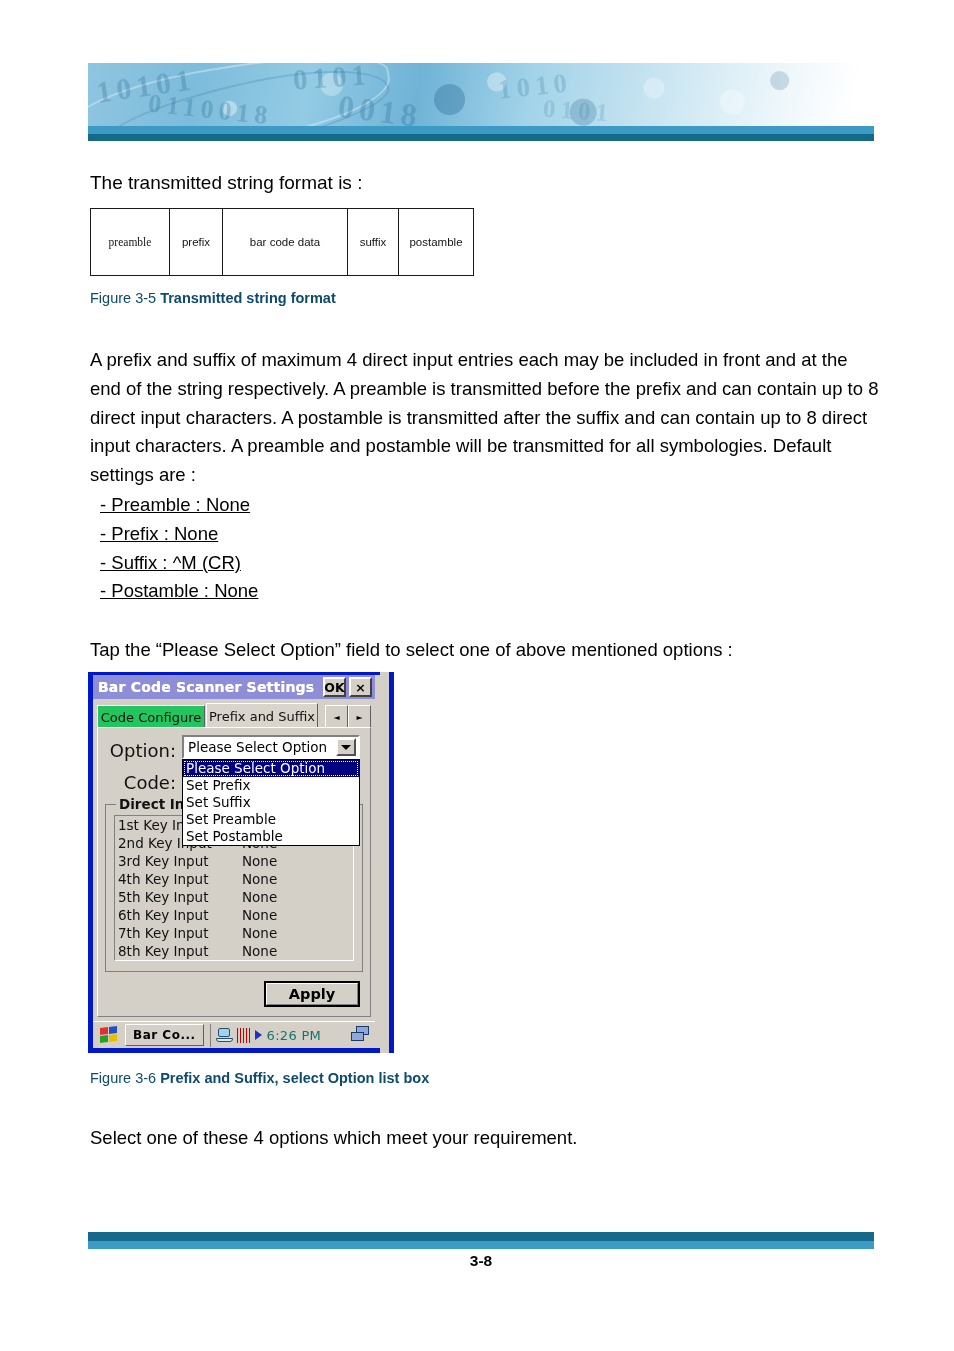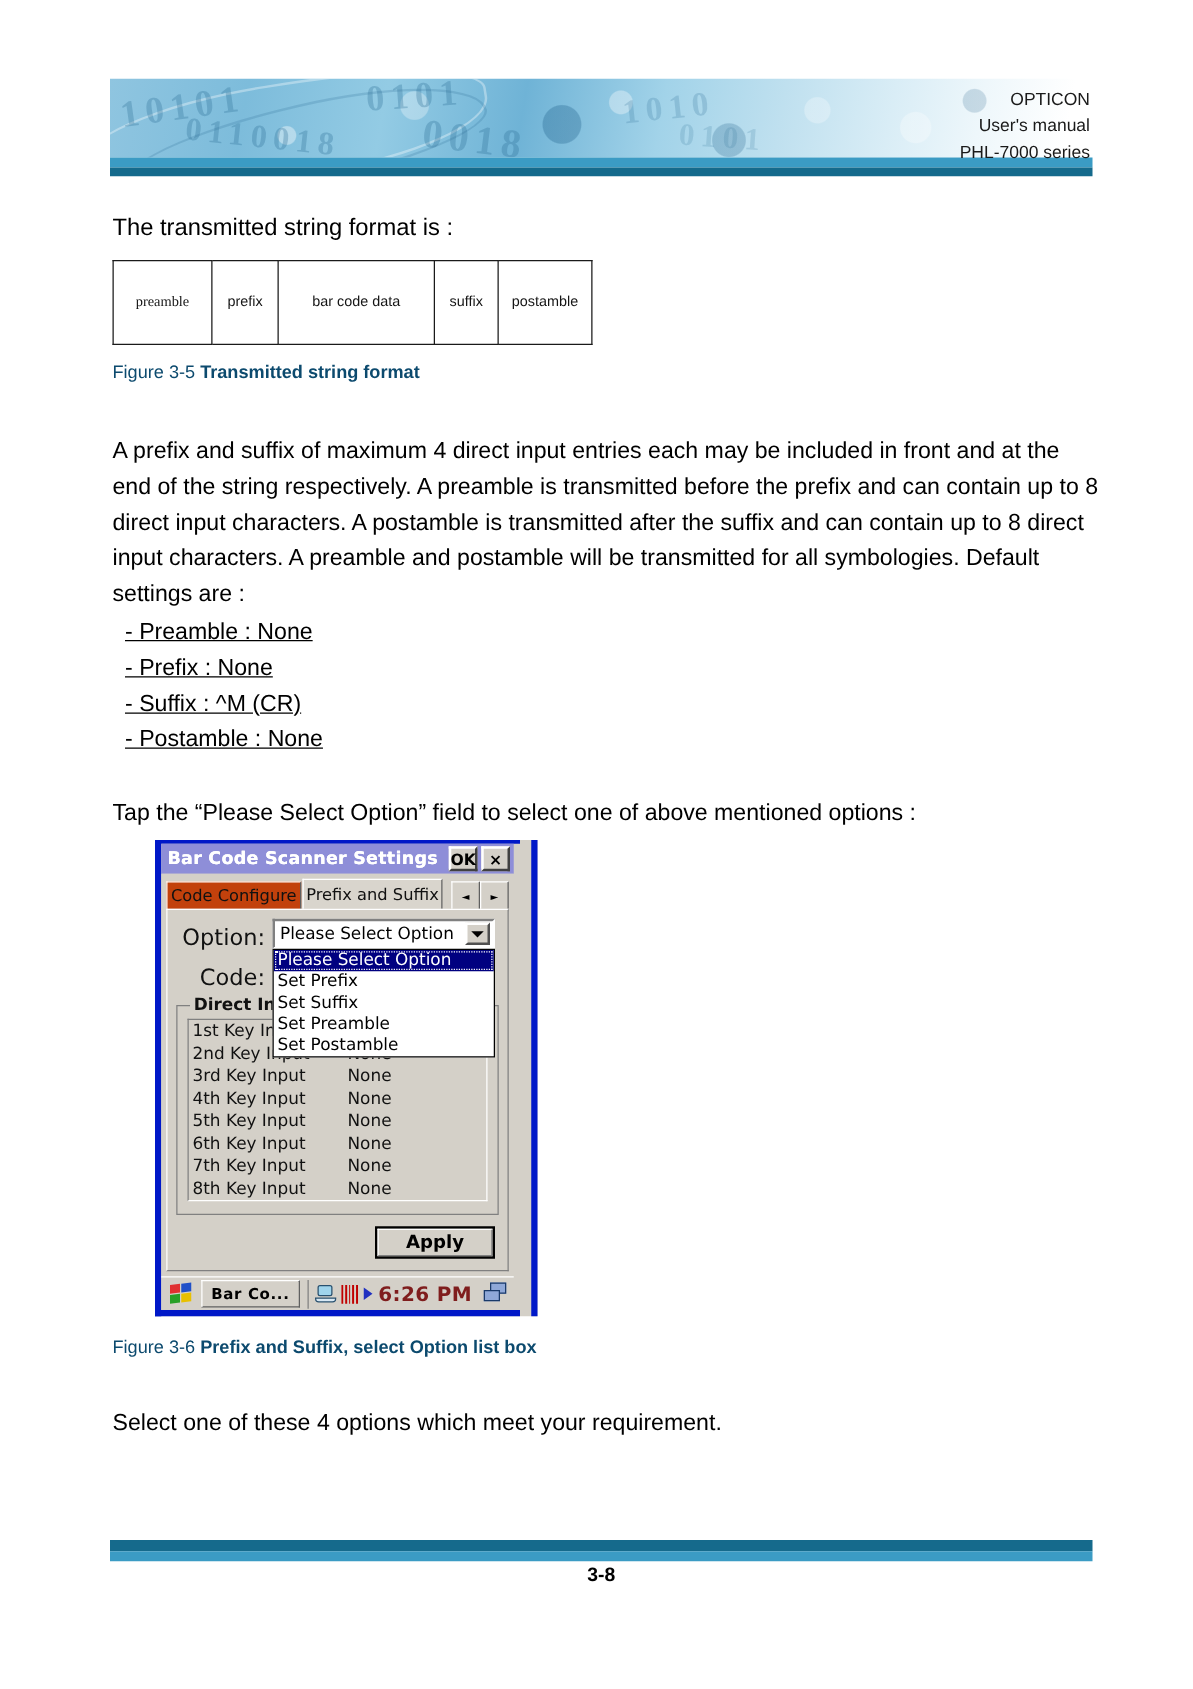"OPTICON" div.header-text { html: <div> <div>OPTICON</div> <div>User's manual</div> <div>PHL-7000 series</div> </div> -> none }
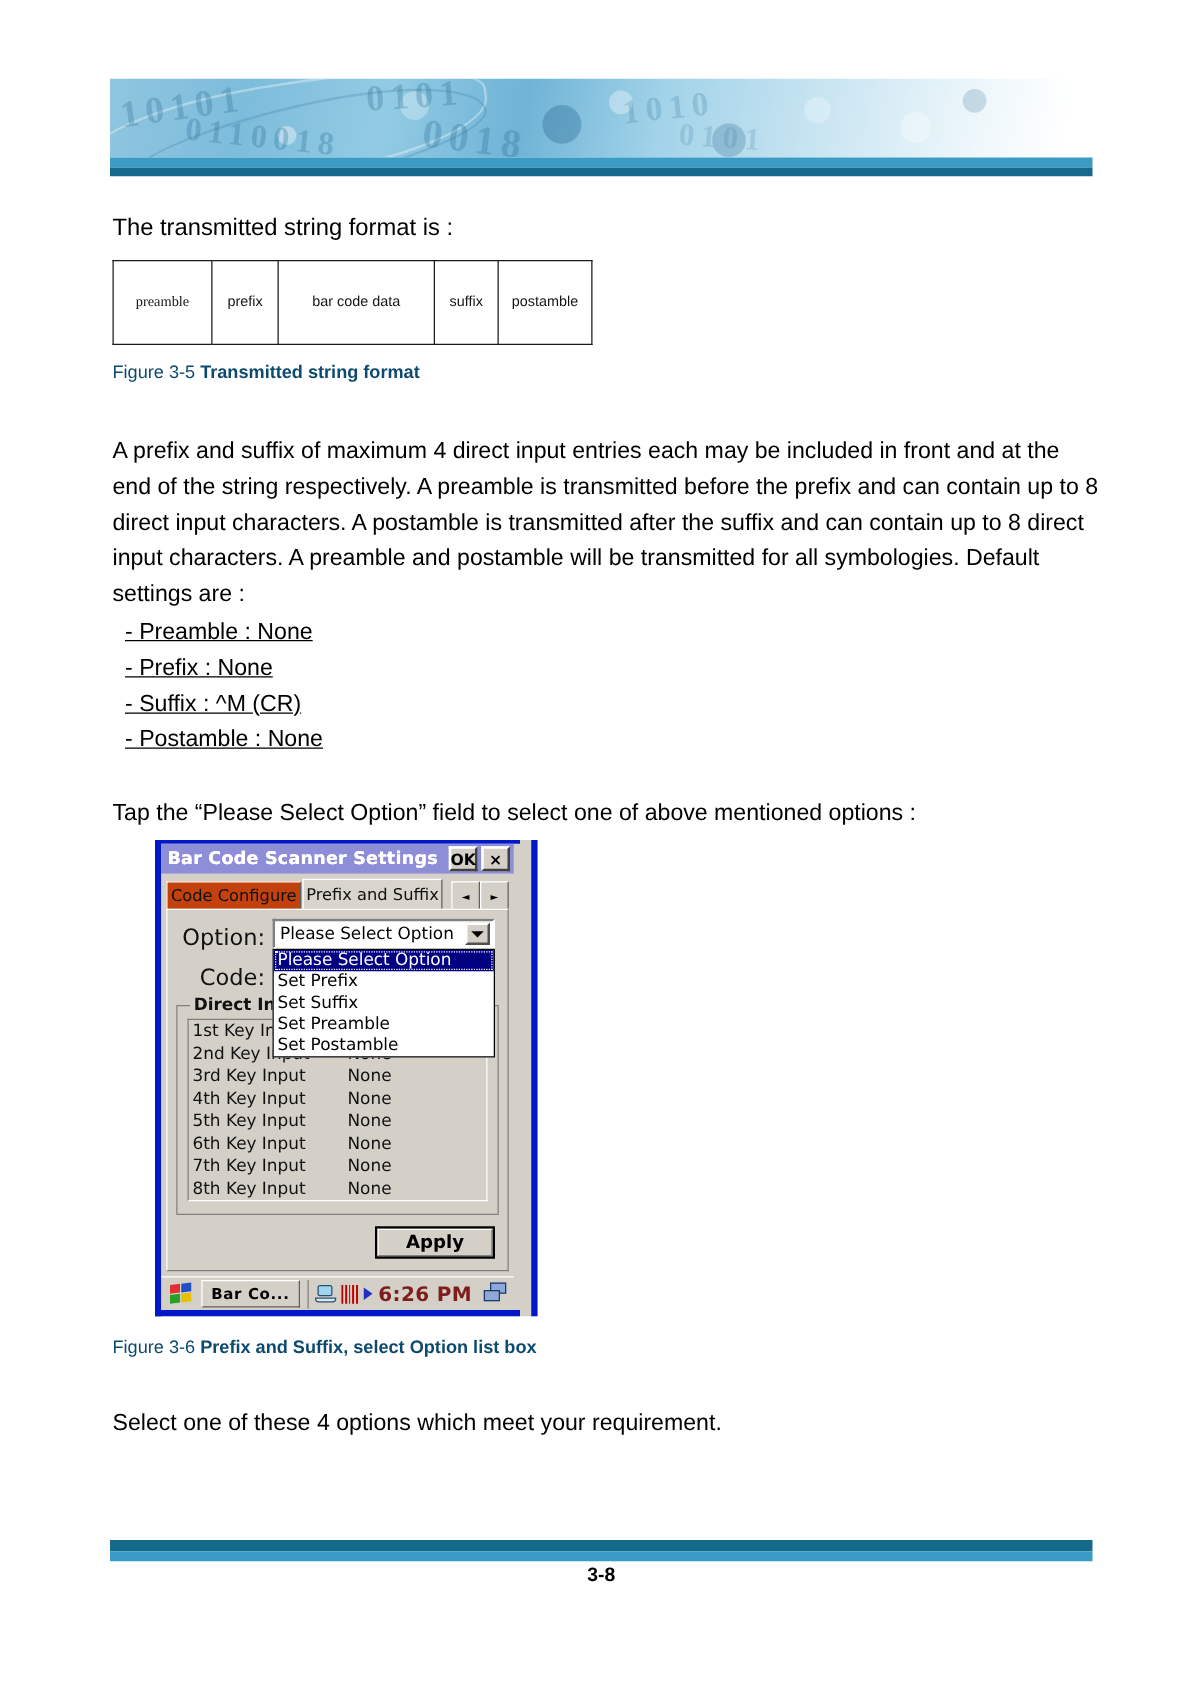"Bar Code Scanner Settings" .dialog { margin-left: 36px -> none }
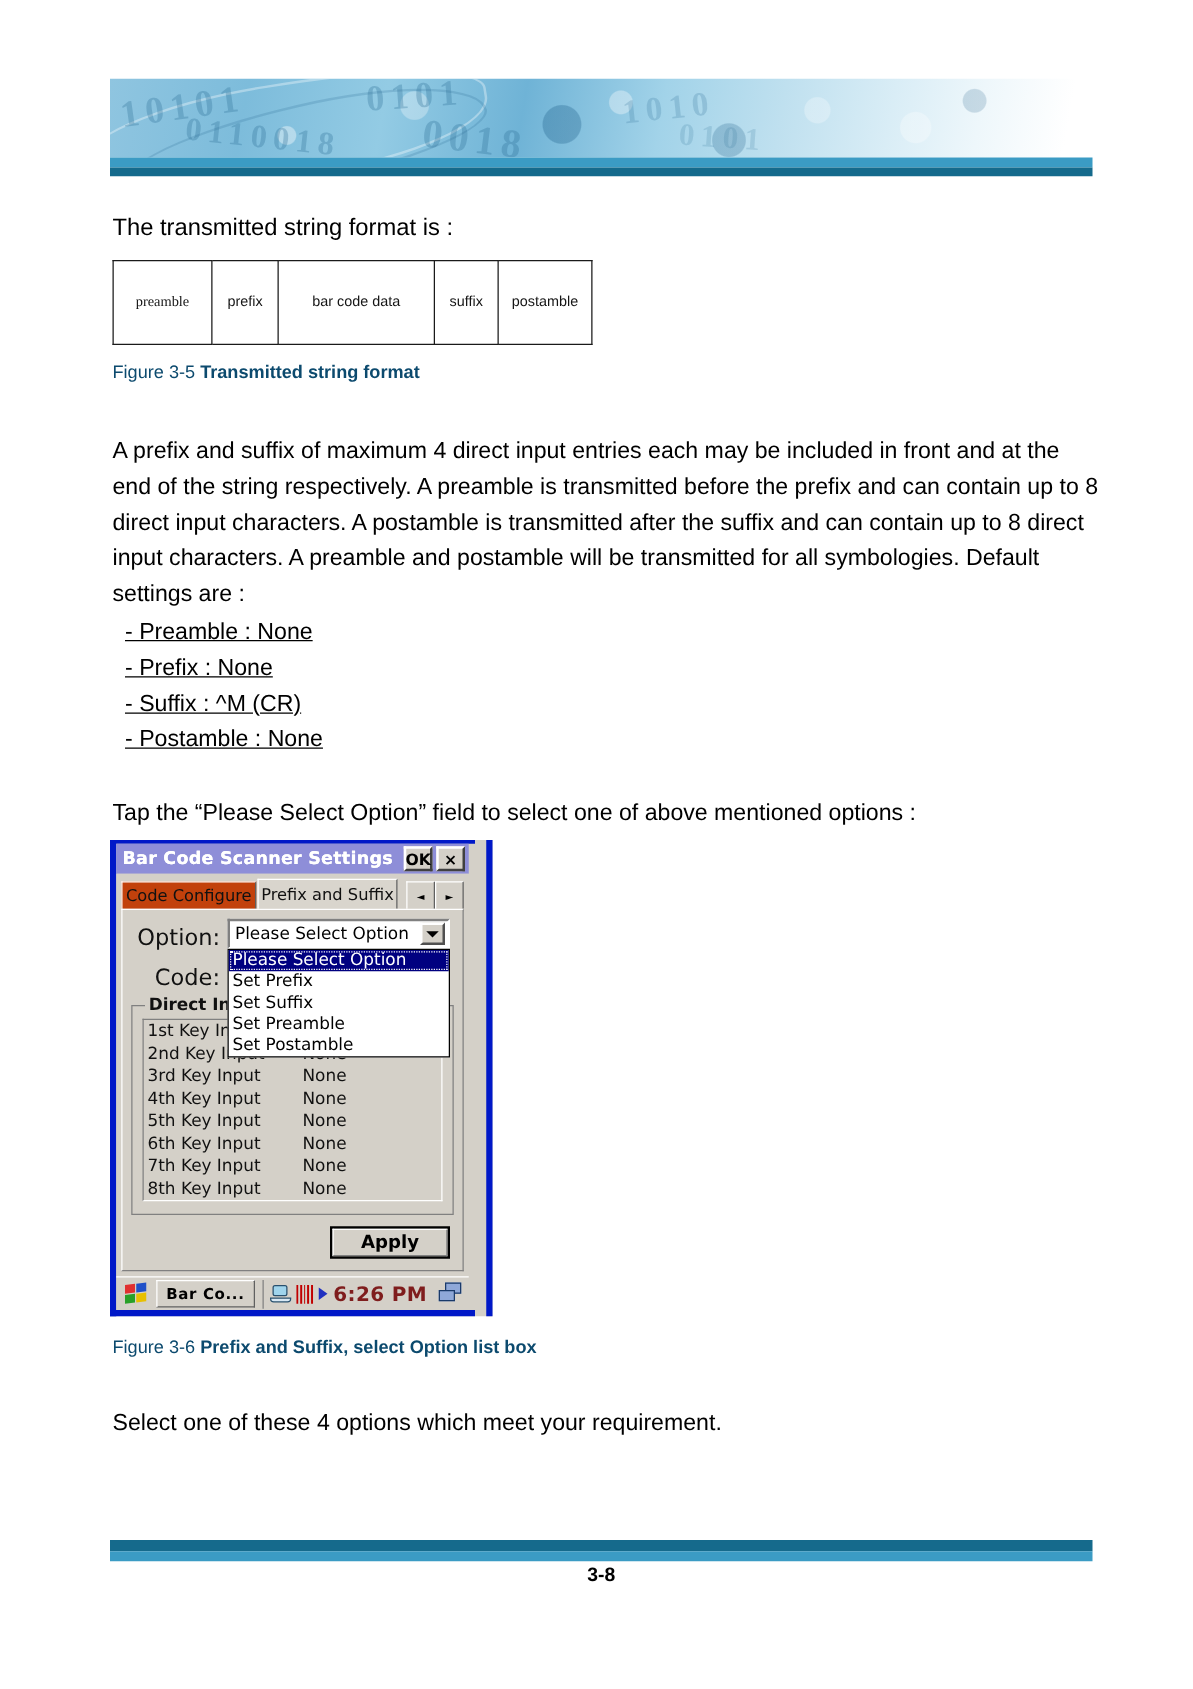"Code Configure" .tab { background: #c2410c -> #22c55e }
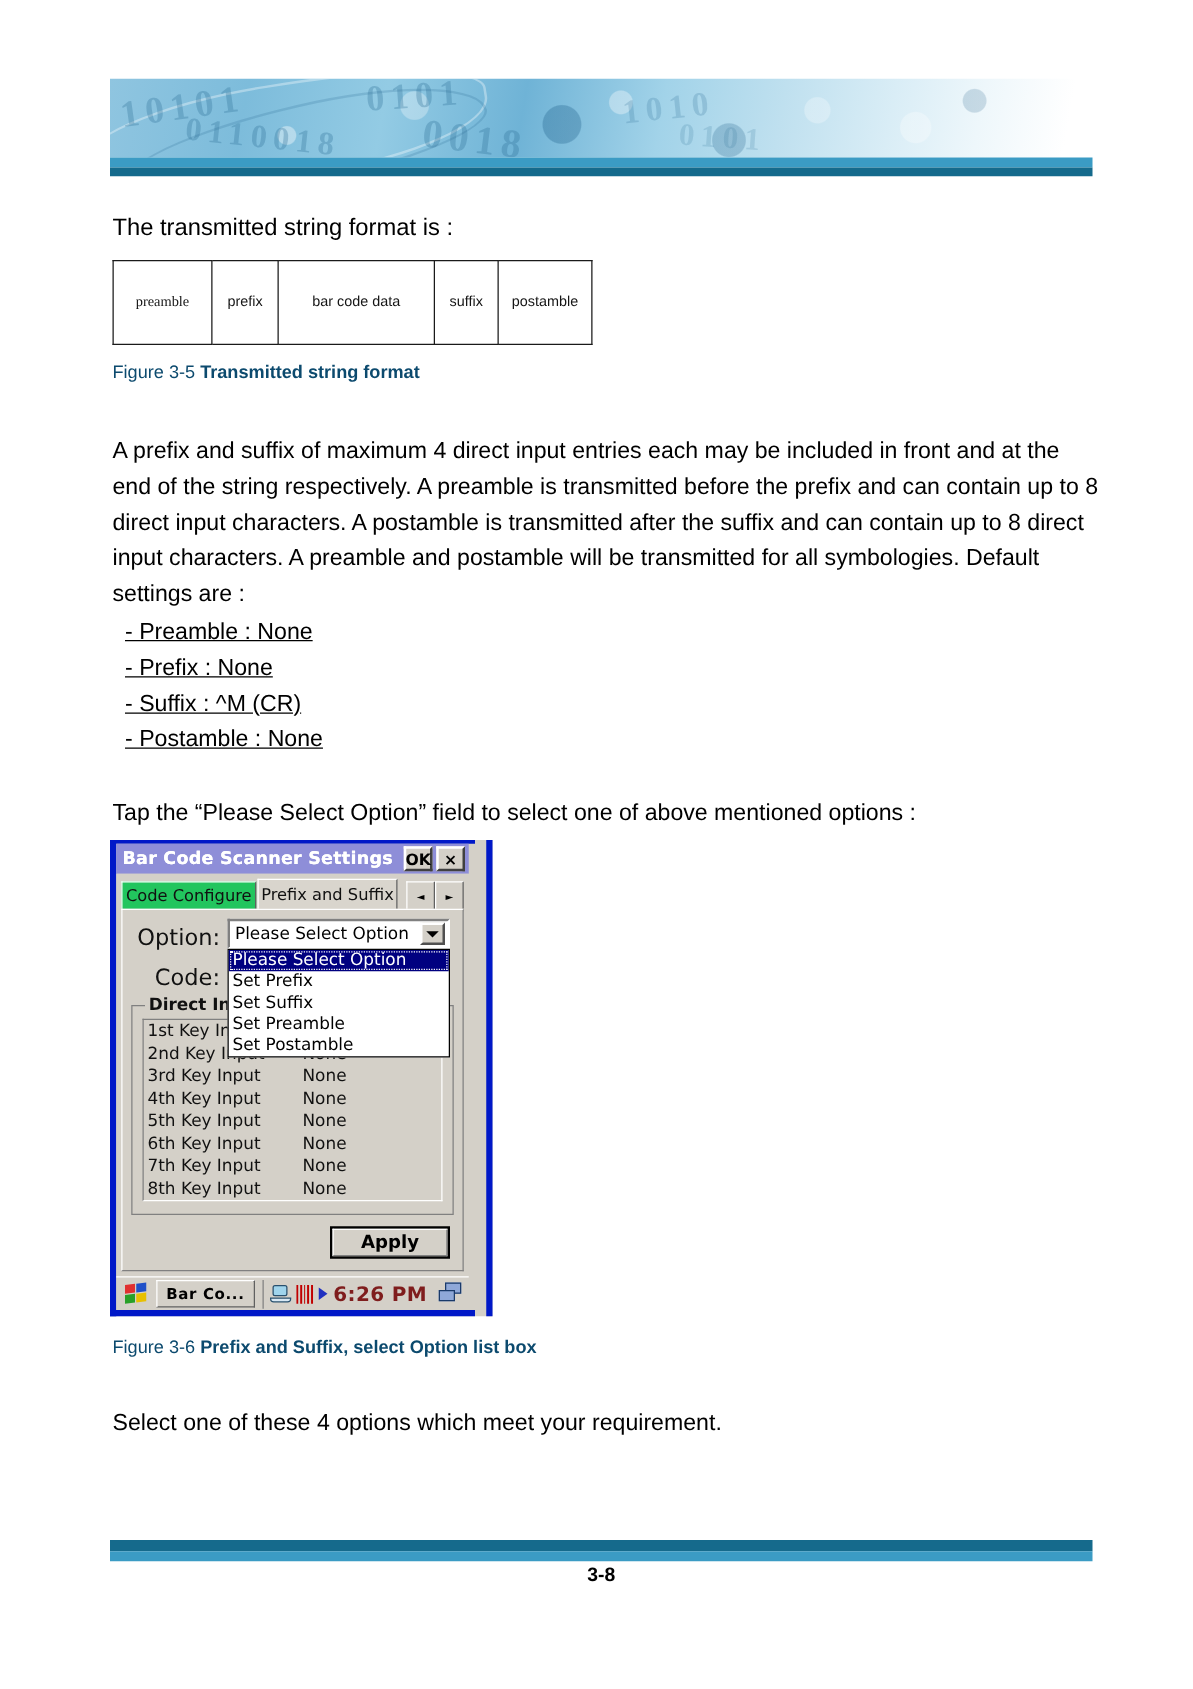"6:26 PM" .tray-time { color: #7f1d1d -> #0f766e; font-size: 16px -> 13px; font-weight: bold -> normal }
